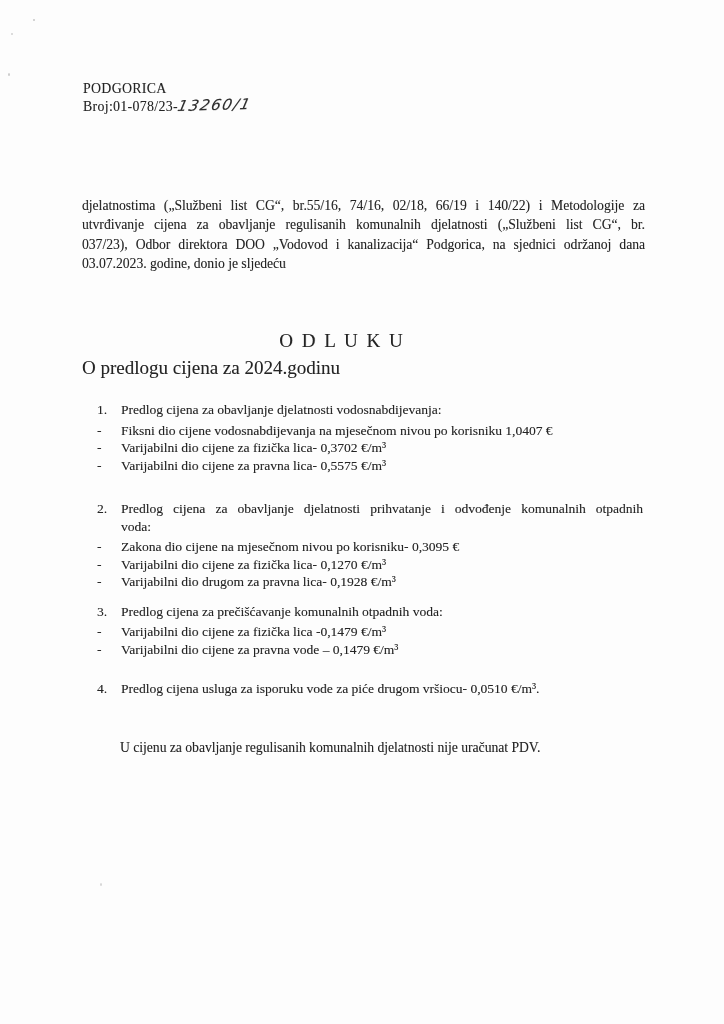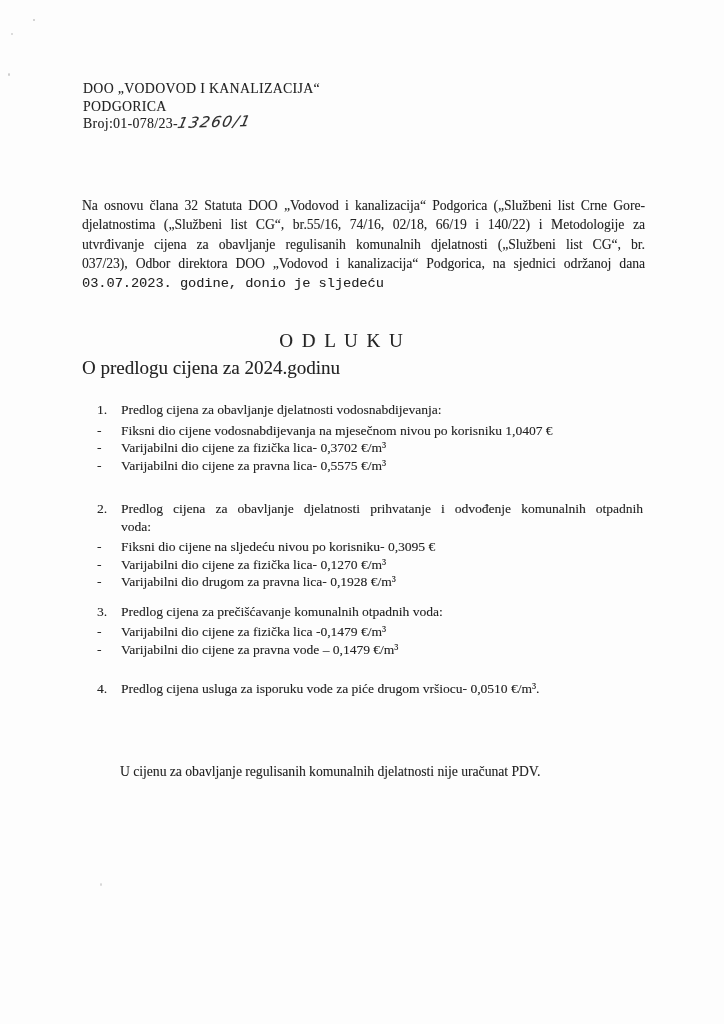"DOO „VODOVOD I KANALIZACIJA“" div { html: <div>DOO „VODOVOD I KANALIZACIJA“</div> -> none }
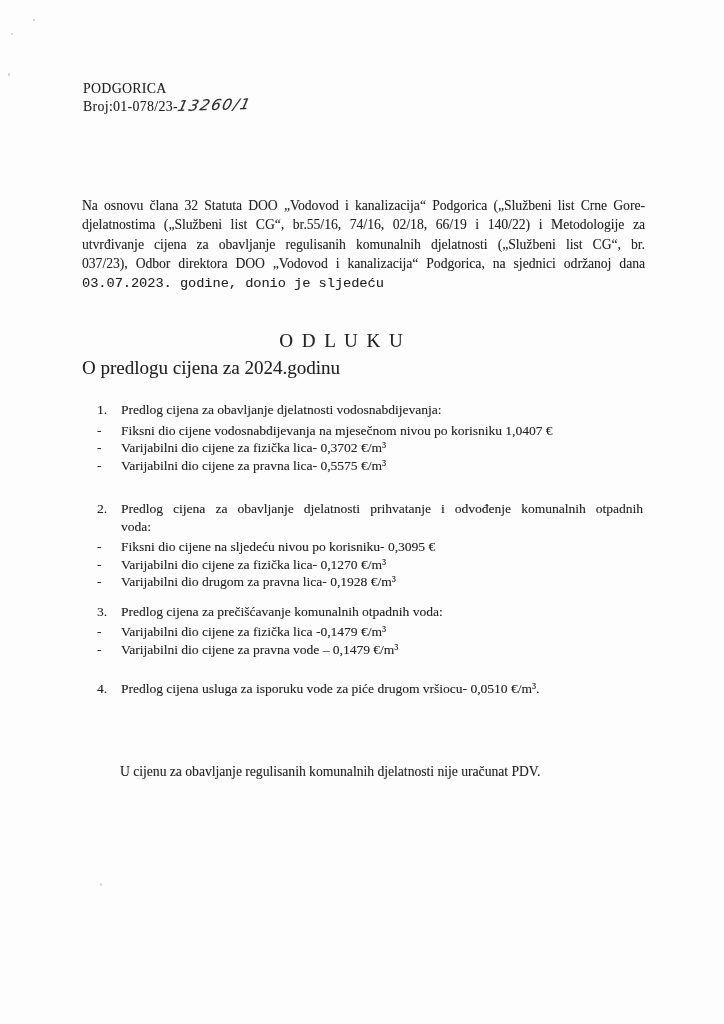"Na osnovu člana 32 Statuta" div.line { html: <div>Na osnovu člana 32 Statuta DOO „Vodovod i kanalizacija“ Podgorica („Službeni list Crne Gore-</div> -> none }
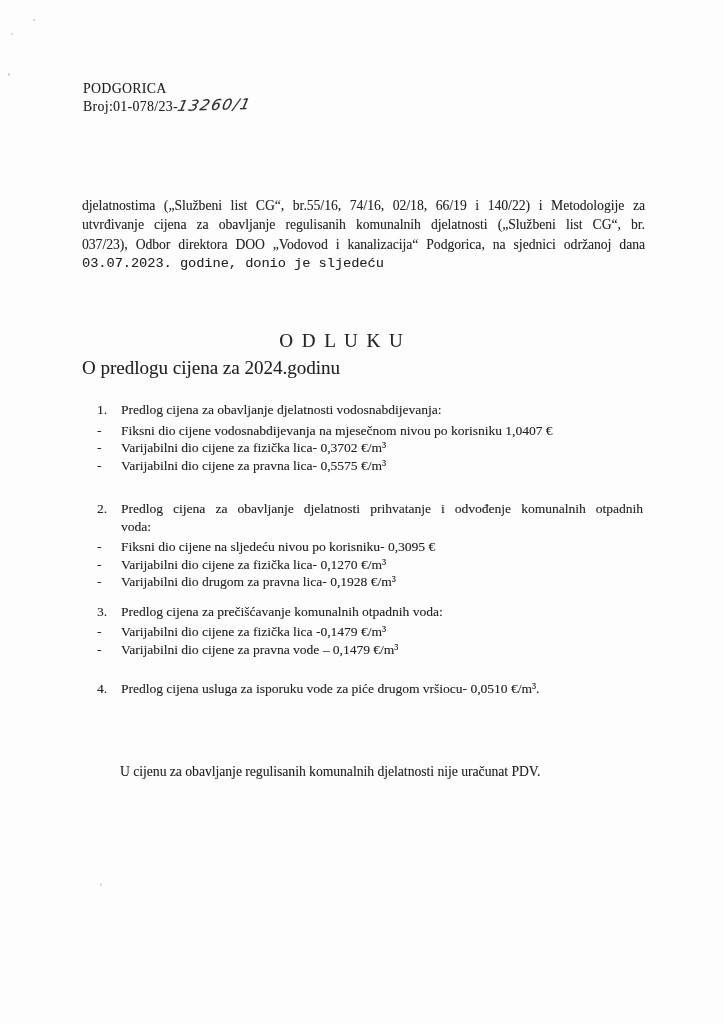"03.07.2023. godine, donio je sljedeću" .preamble .line.last { font-family: Liberation Mono, monospace -> none }
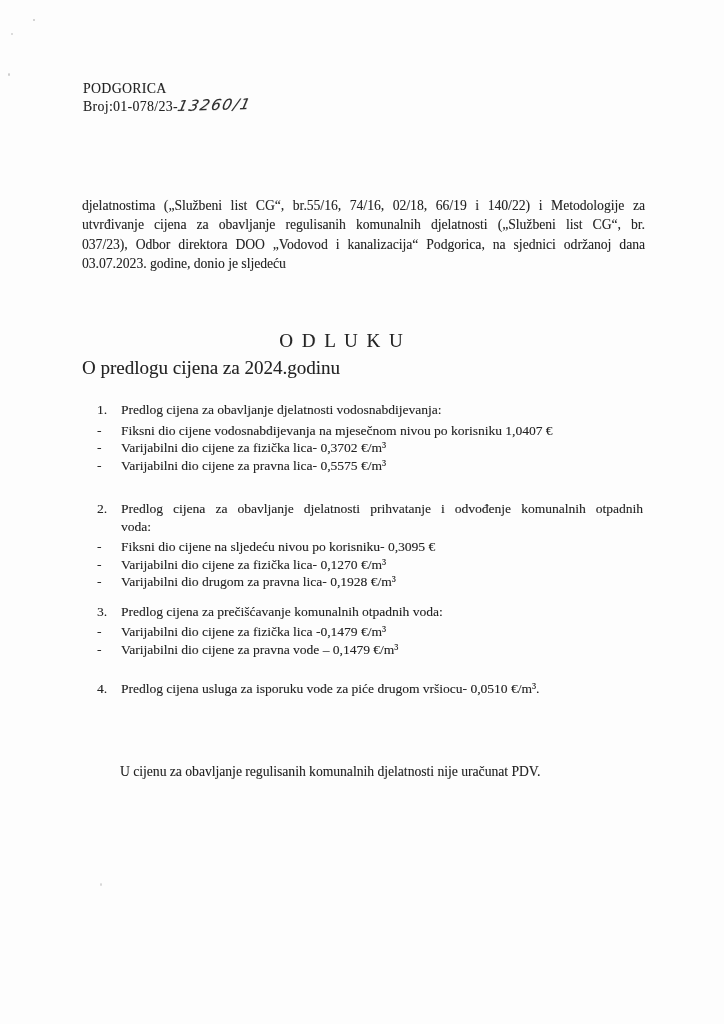"Fiksni dio cijene na sljedeću" div.content { text: Fiksni dio cijene na sljedeću -> Zakona dio cijene na mjesečnom }
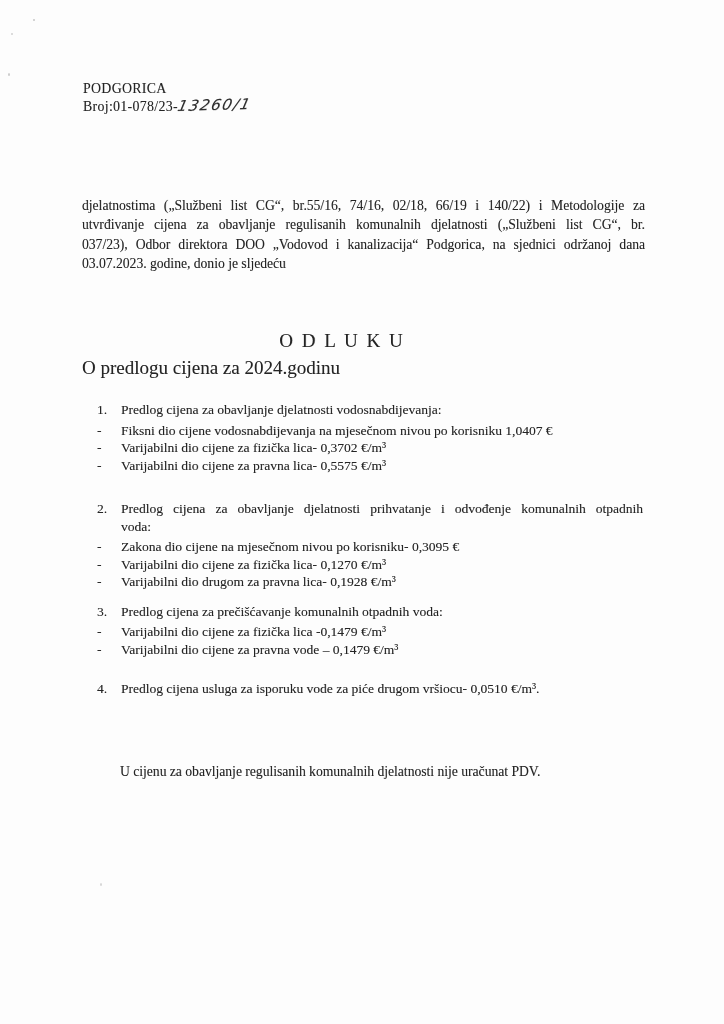"U cijenu za obavljanje regulisanih" .vat-note { margin-top: 24px -> none }
